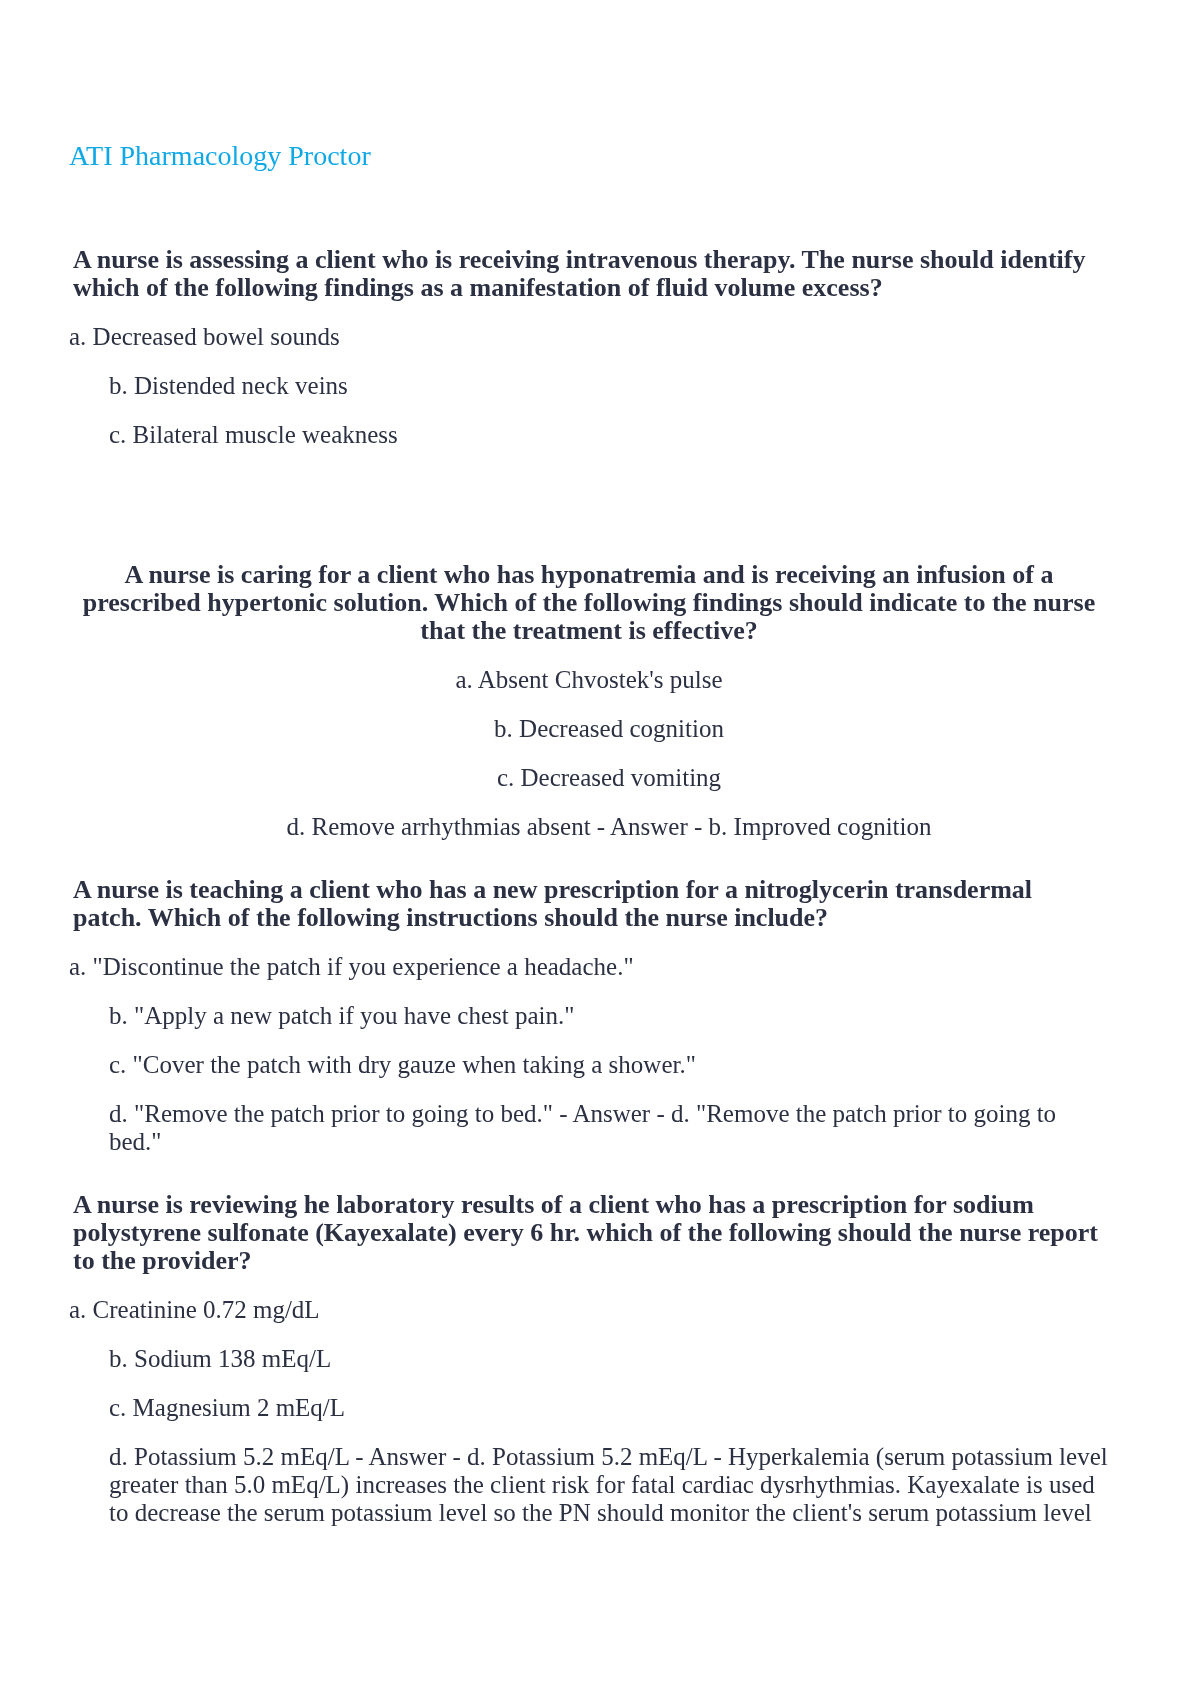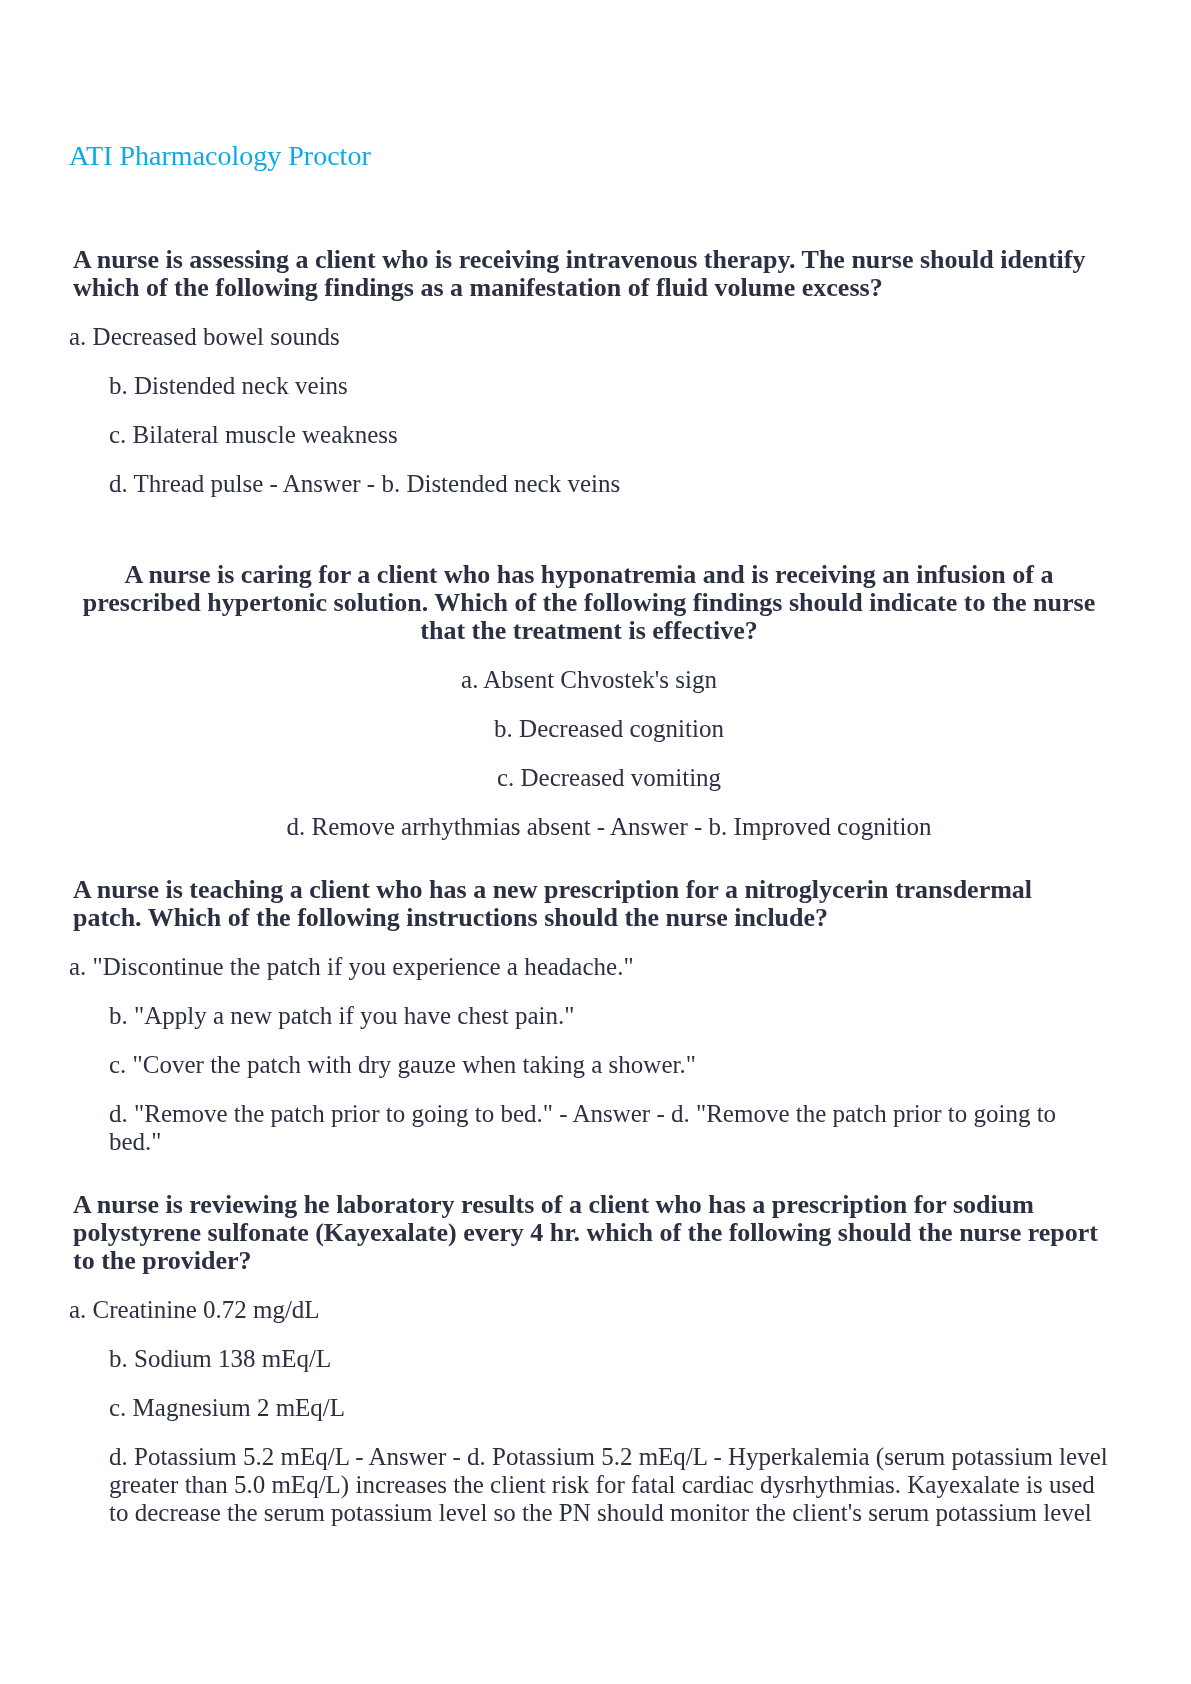"d. Thread pulse - Answer" p.option { html: <p>d. Thread pulse - Answer - b. Distended neck veins</p> -> none }
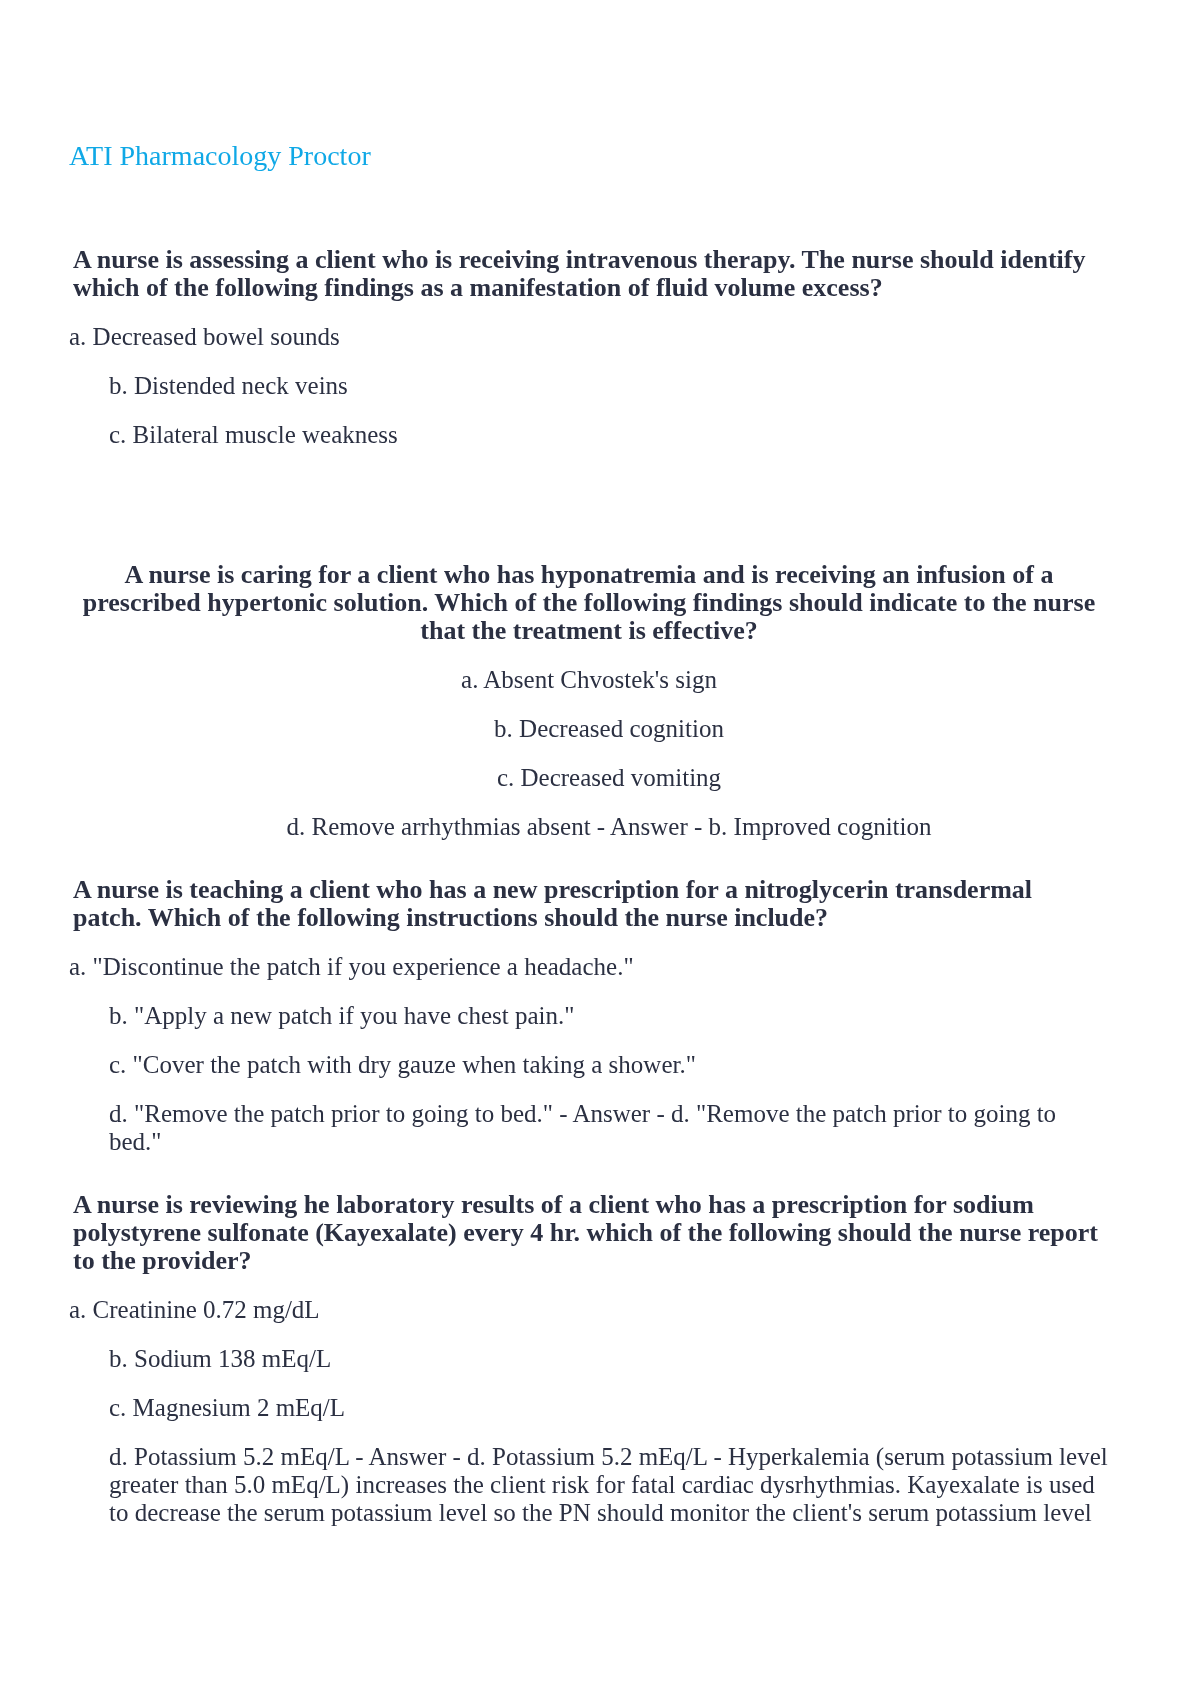"a. Absent Chvostek's sign" p.option { text: sign -> pulse }
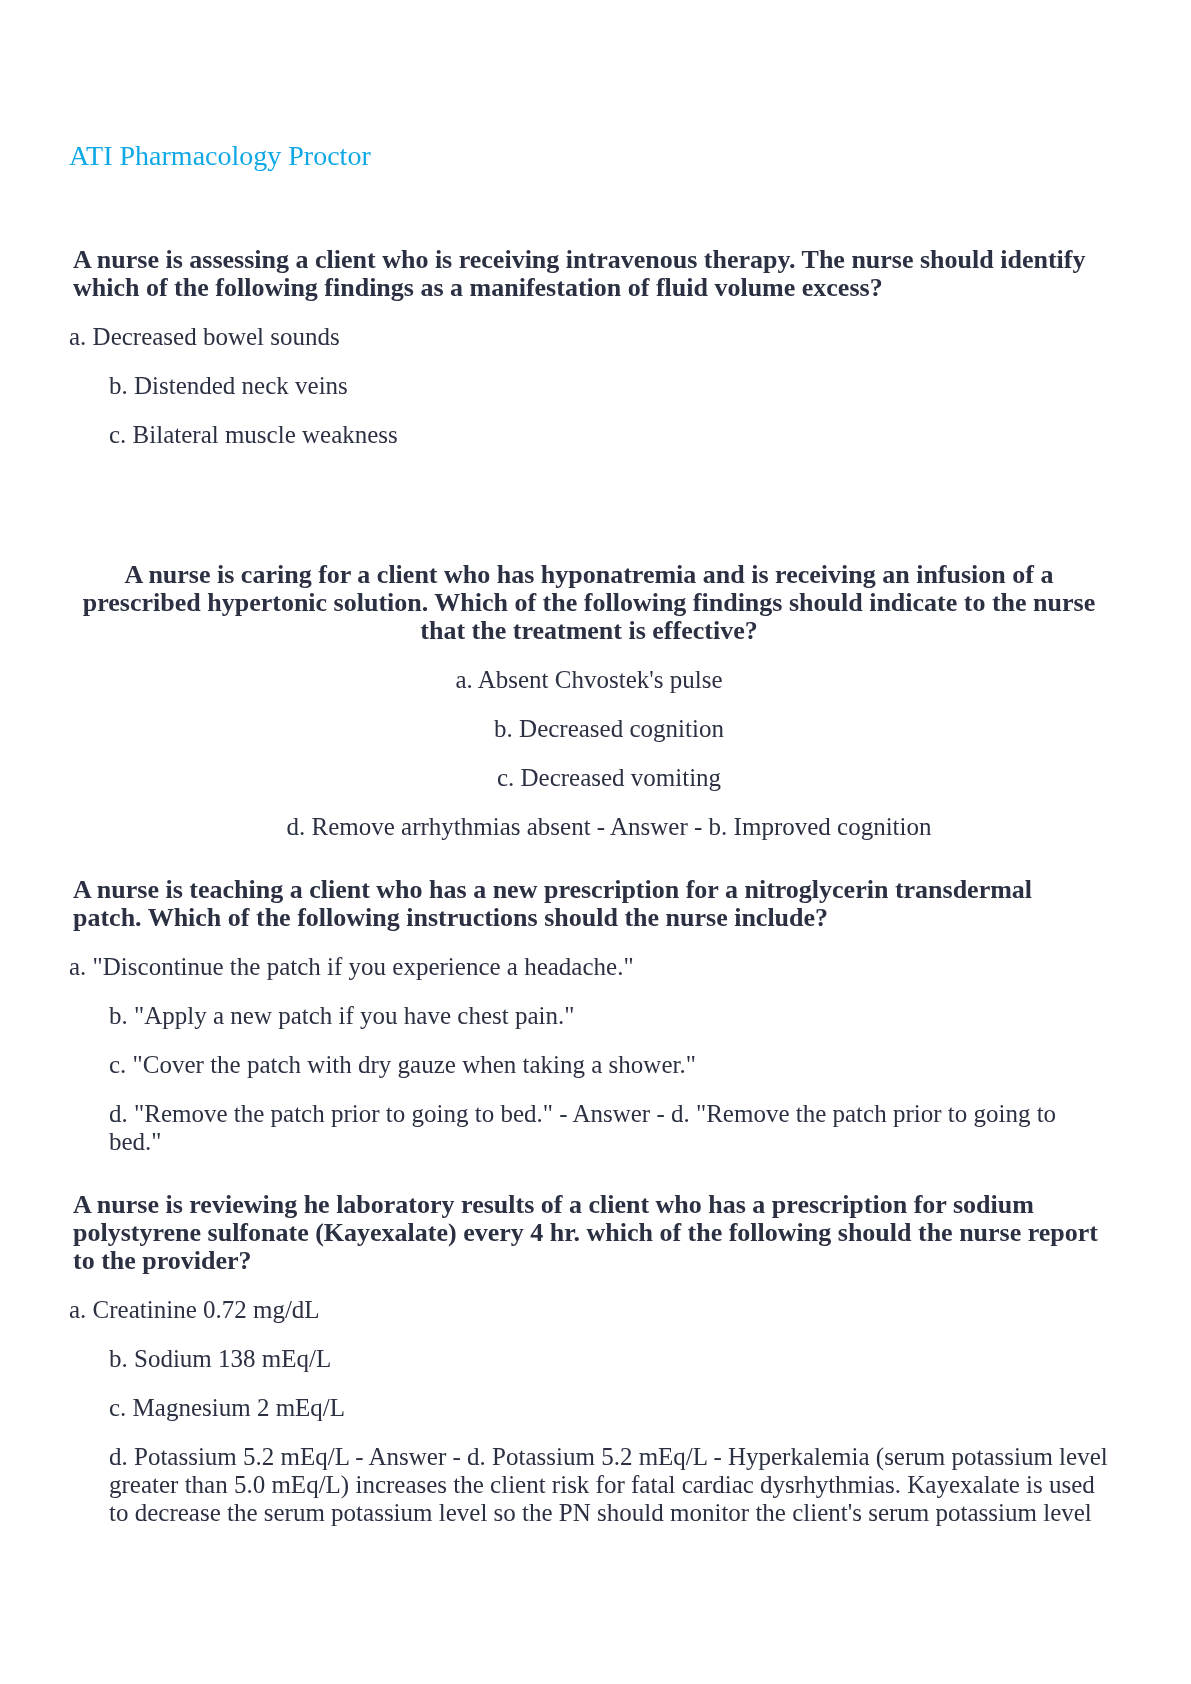"A nurse is reviewing he" p.question-text { text: 4 -> 6 }
